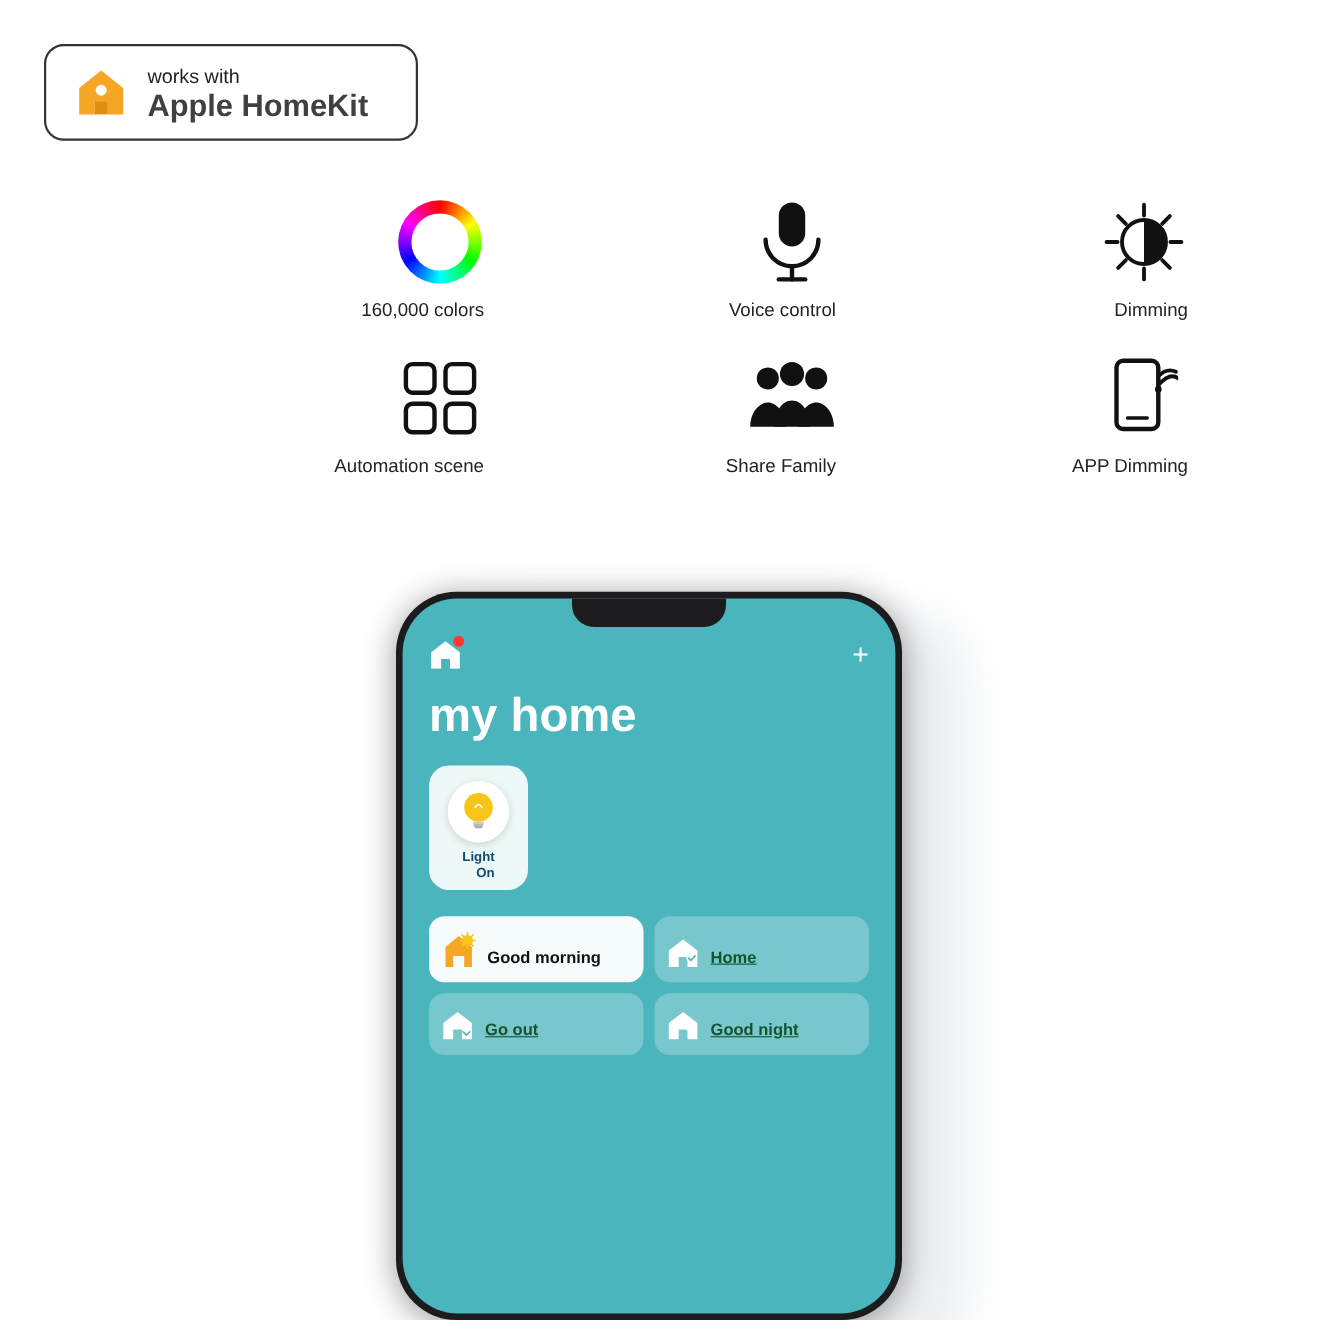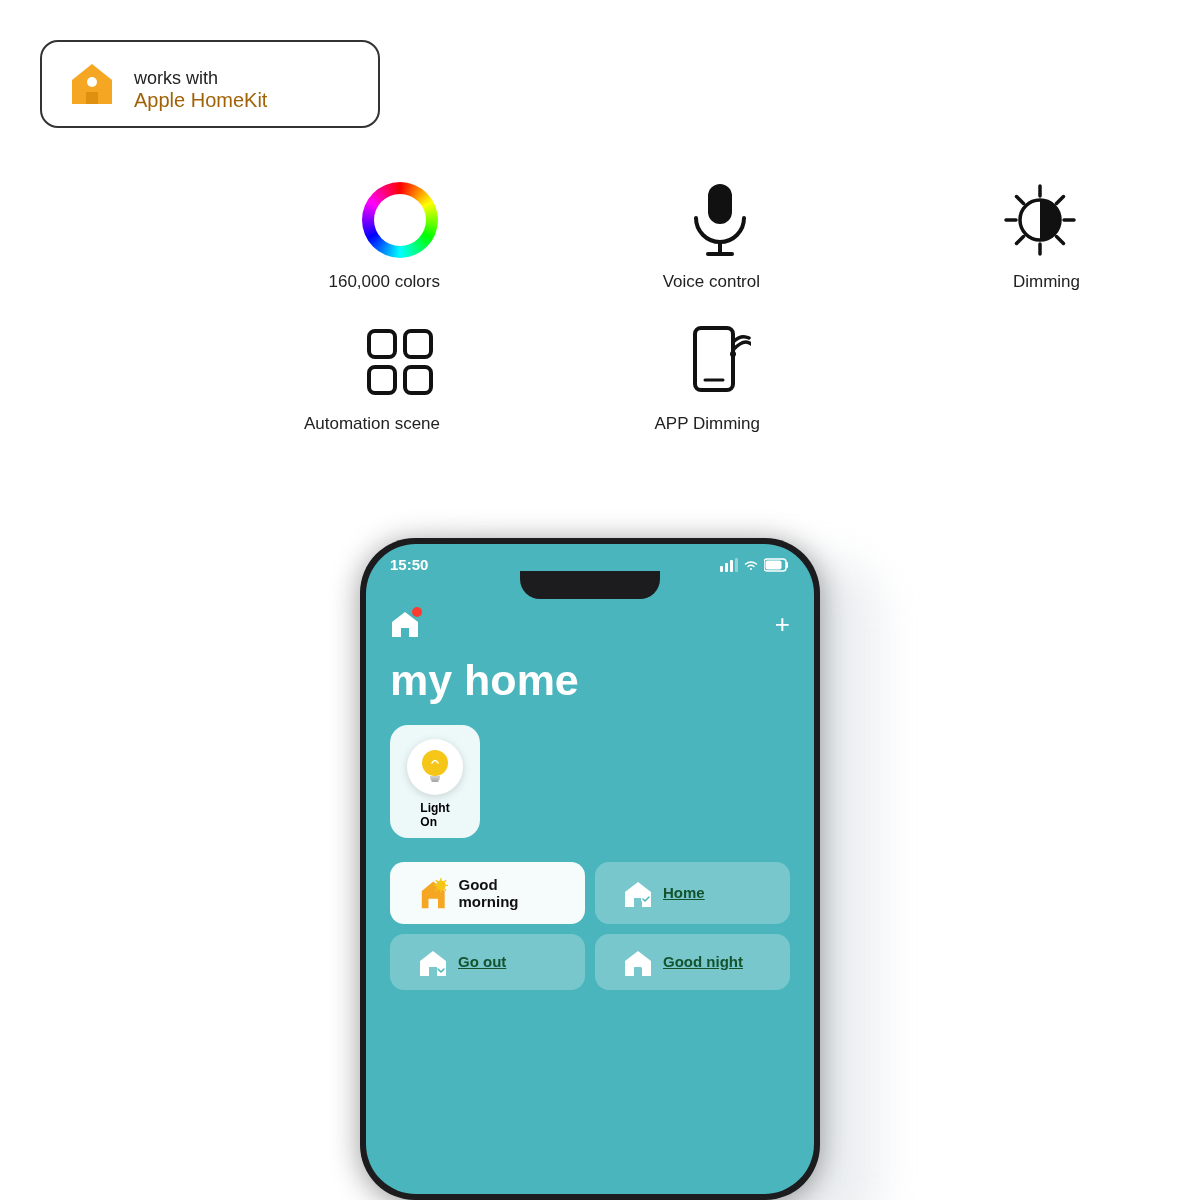"Apple HomeKit" .homekit-name { color: #a16207 -> #404040; font-size: 20px -> 28px; font-weight: 400 -> 700 }
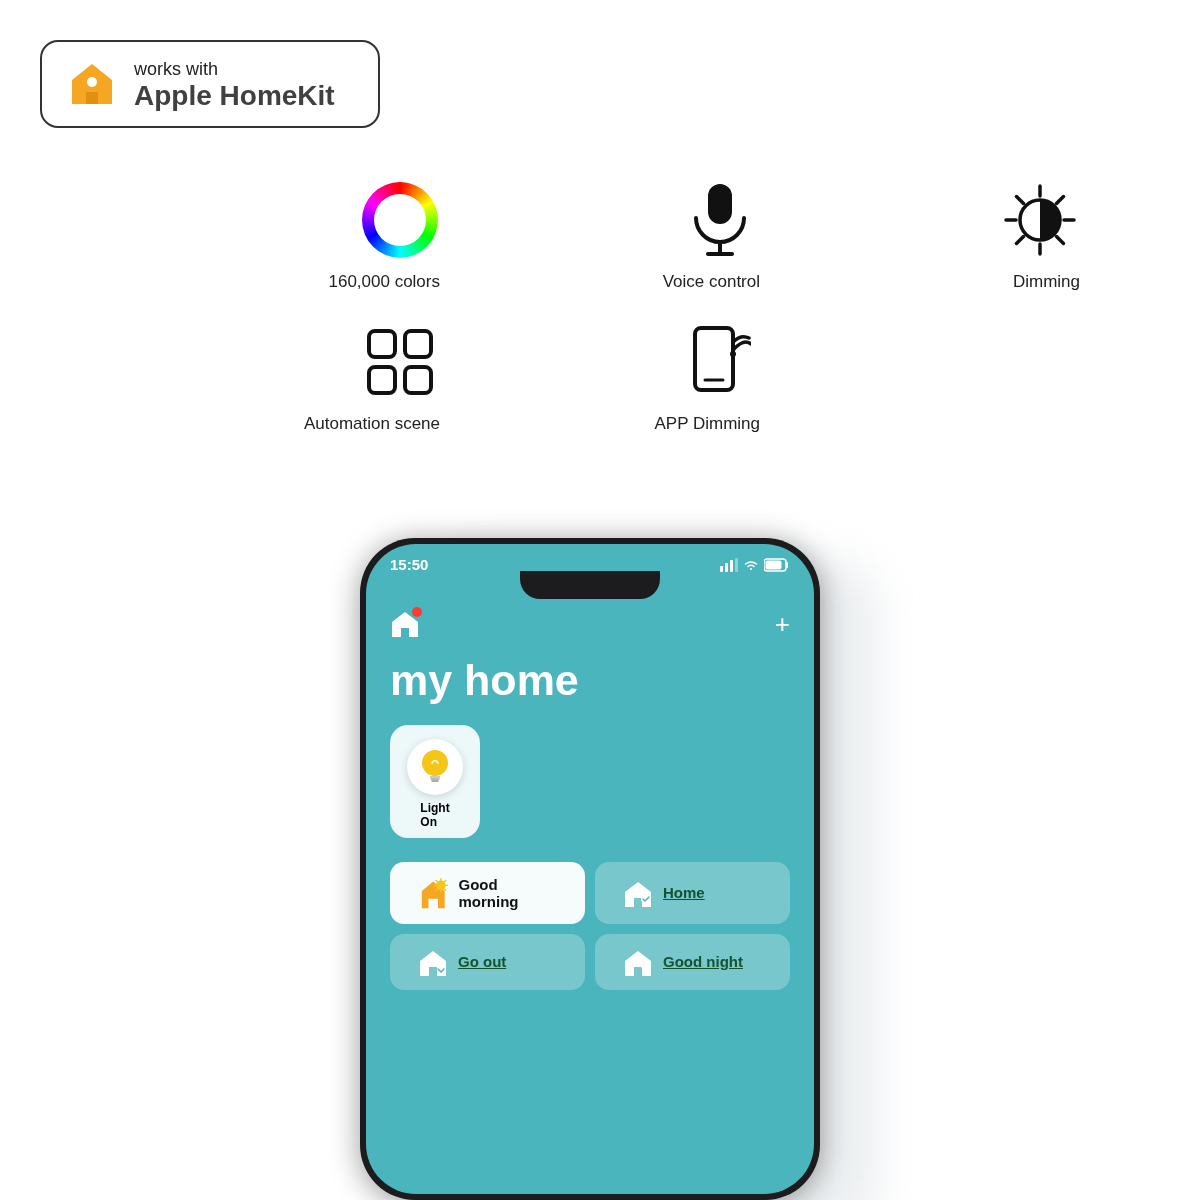"Share Family" div.feature-item { html: none -> <div> <div> <svg> <circle></circle> <path></path> <circle></circle> <path></path> <circle></circle> <path></path> </svg> </div> <span>Share Family</span> </div> }
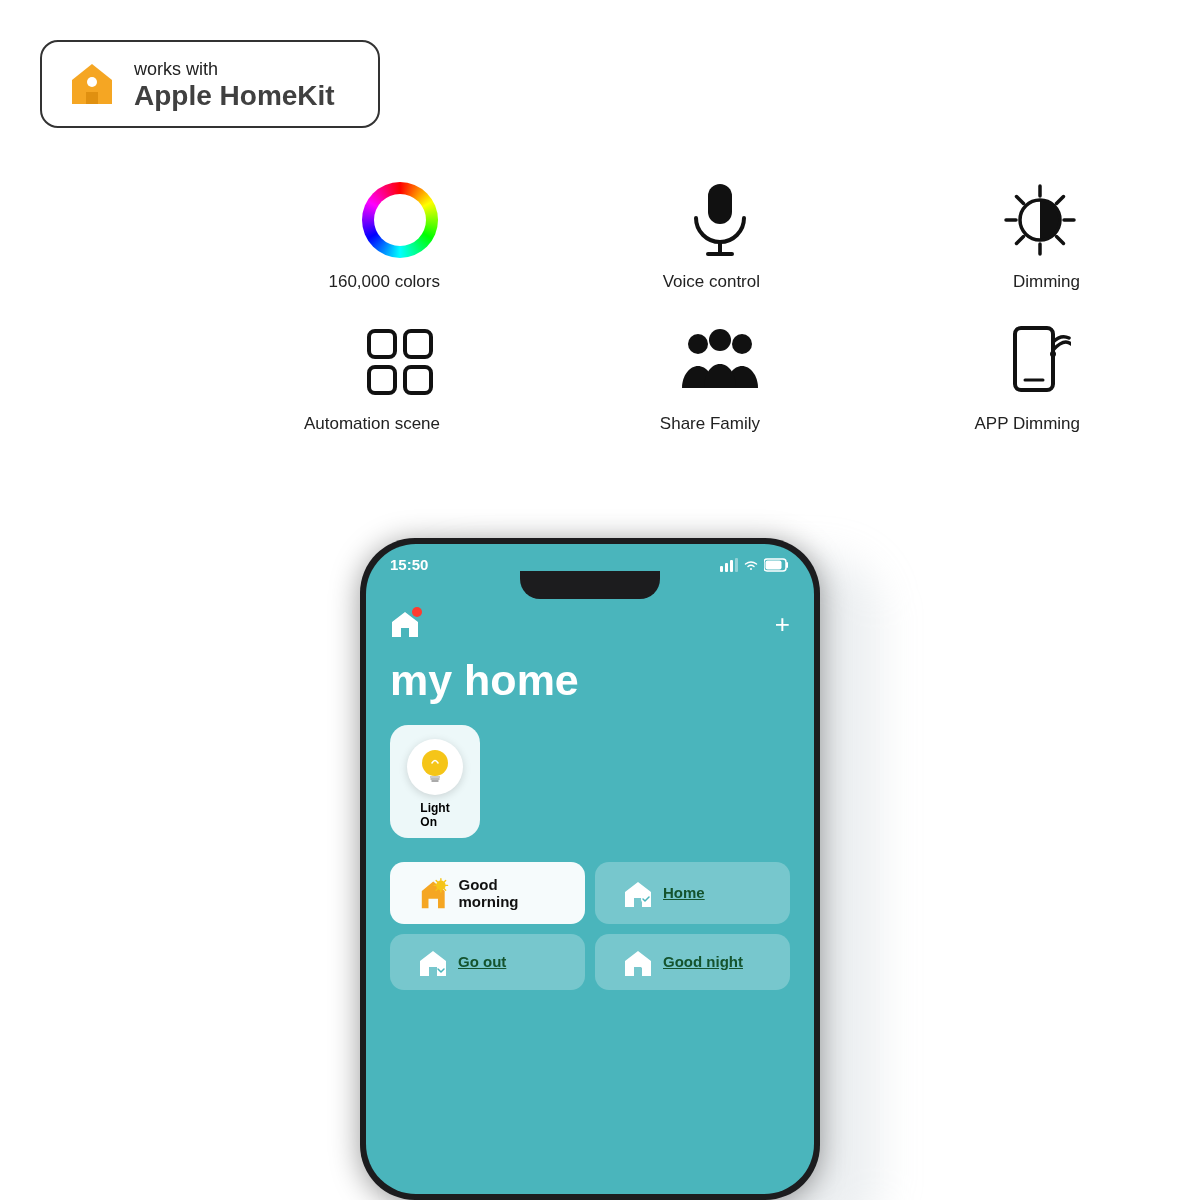"15:50" div.status-bar { html: <div> <span>15:50</span> <div> <svg> <rect></rect> <rect></rect> <rect></rect> <rect></rect> </svg> <svg> <path></path> <path></path> <path></path> </svg> <svg> <rect></rect> <rect></rect> <path></path> </svg> </div> </div> -> none }
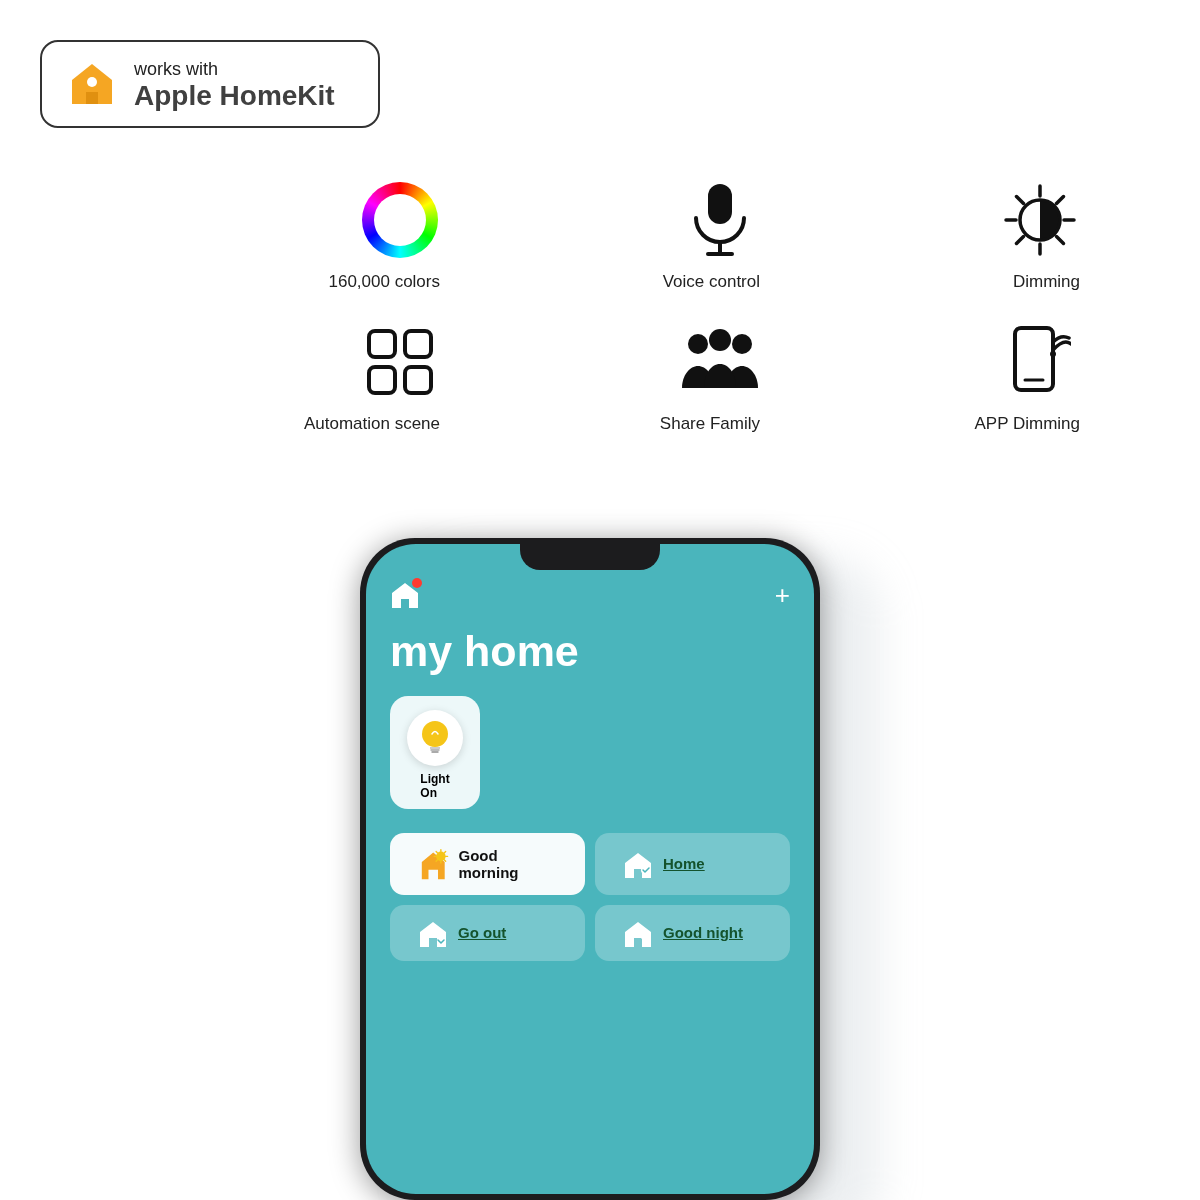"Light" .device-label { color: #000000 -> #0c4a6e; text-align: left -> right }
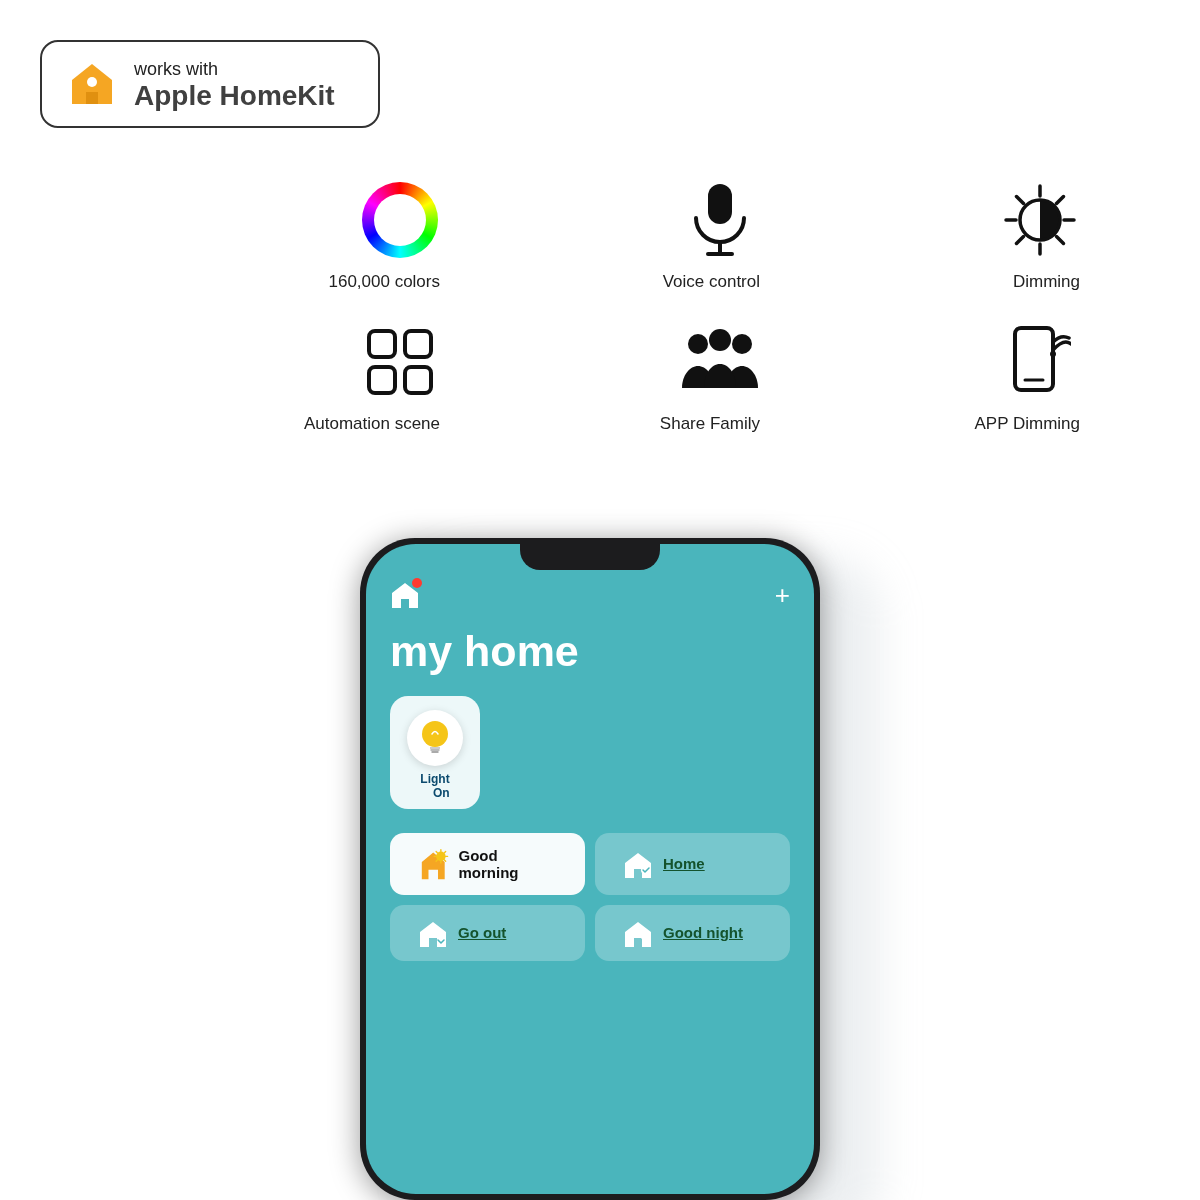"Good morning" .scene-card { align-items: center -> flex-end; padding: 14px 28px -> 14px 11px }
